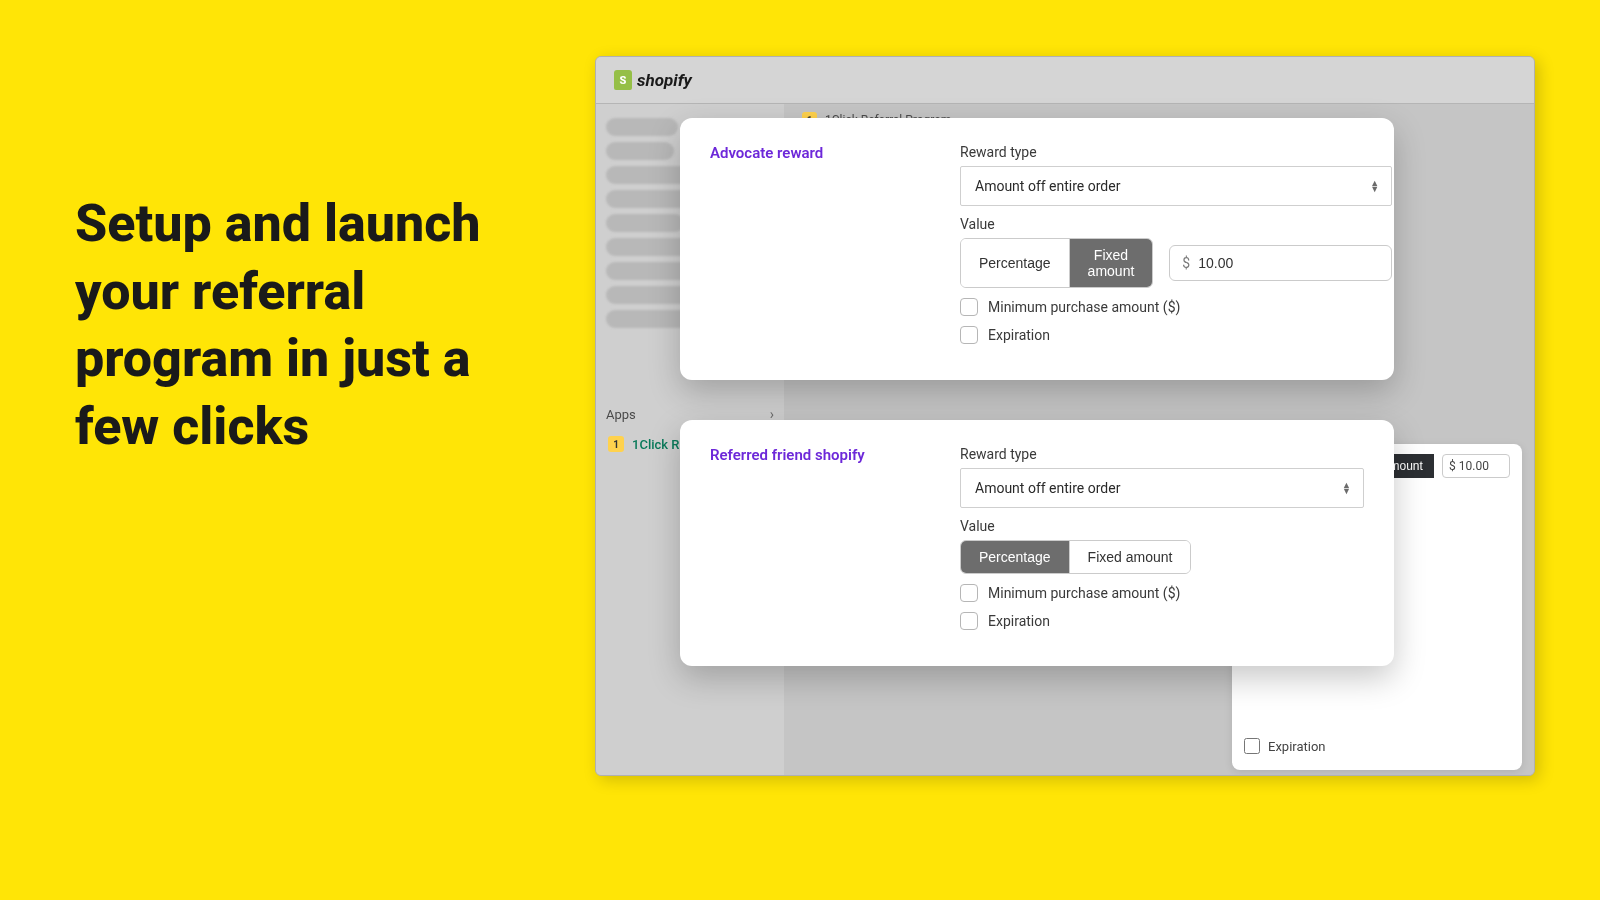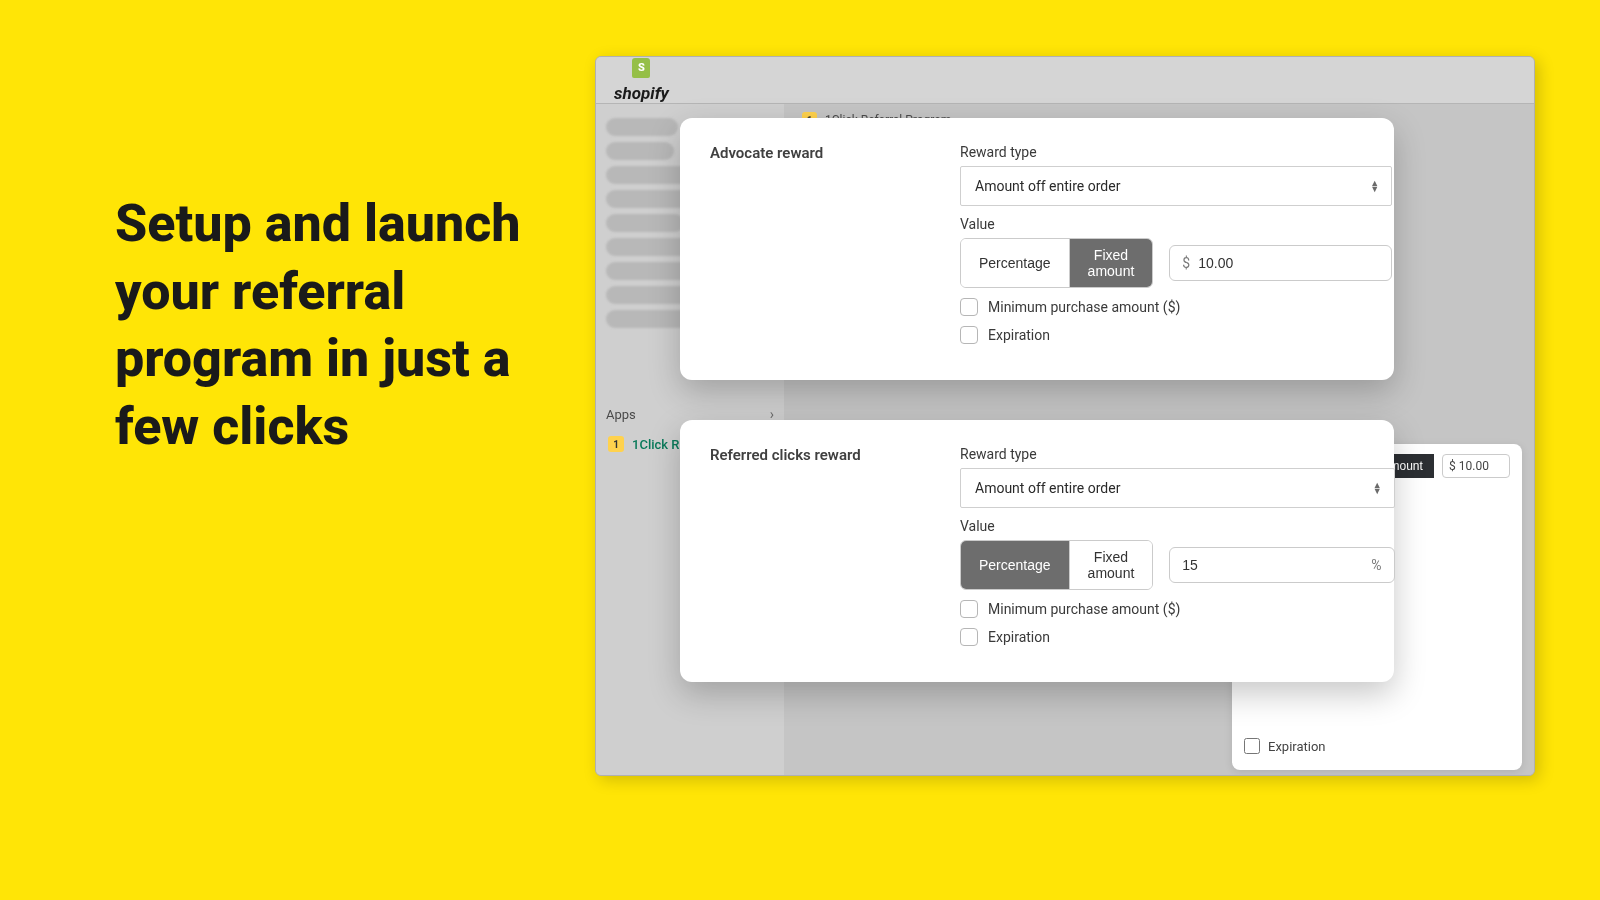"shopify" .shop-logo { flex-direction: column -> none }
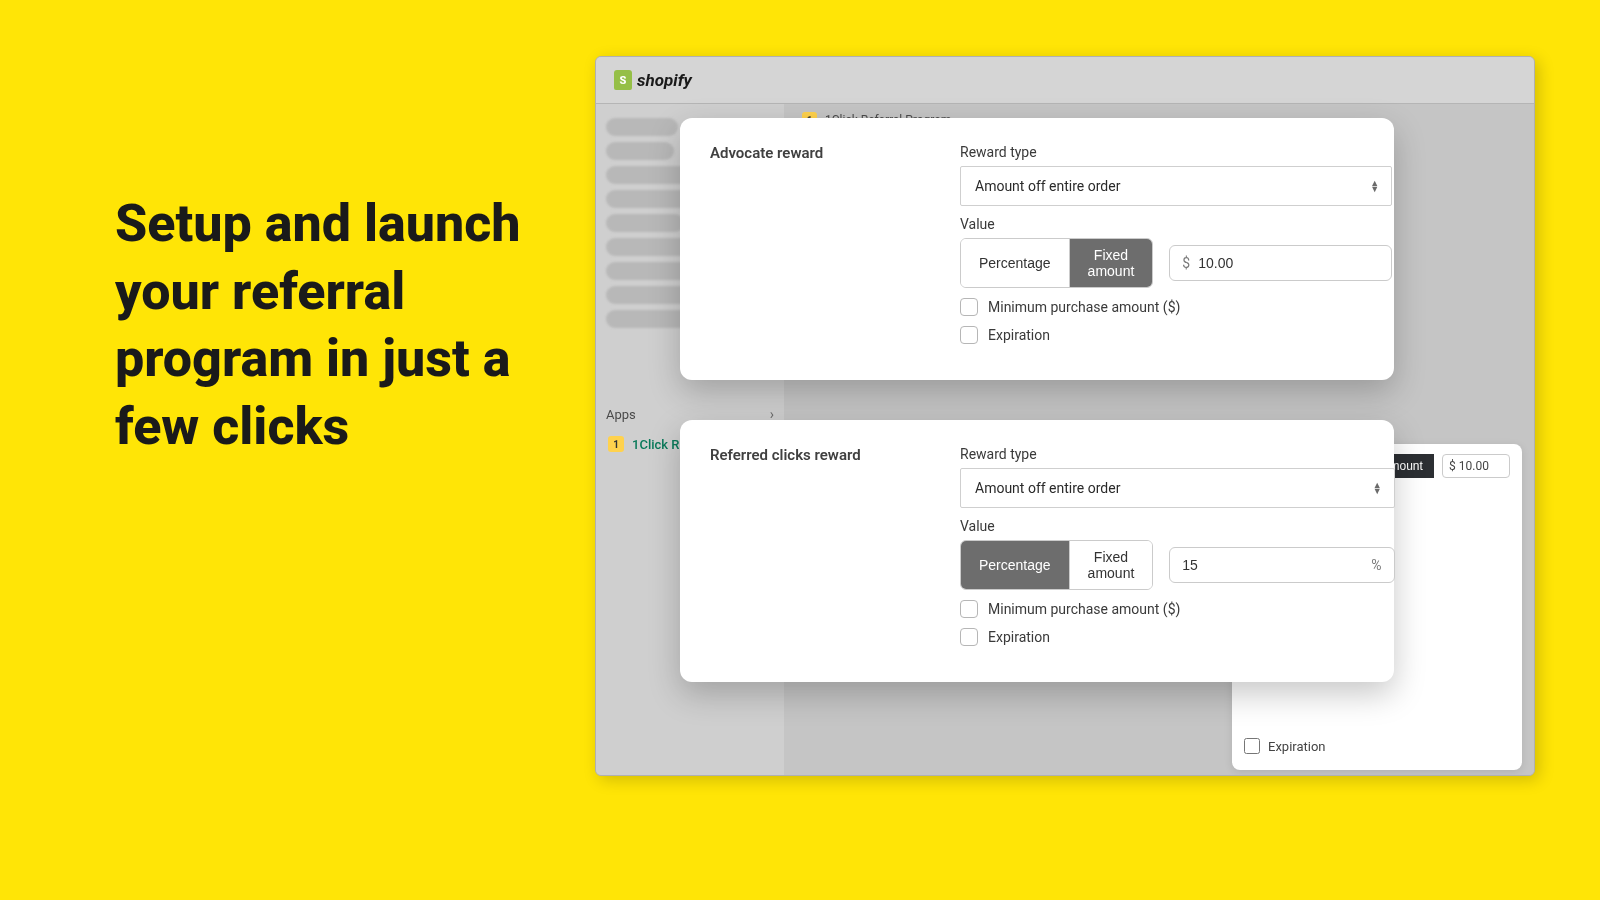"Advocate reward" .card-title { color: #404040 -> #6d28d9 }
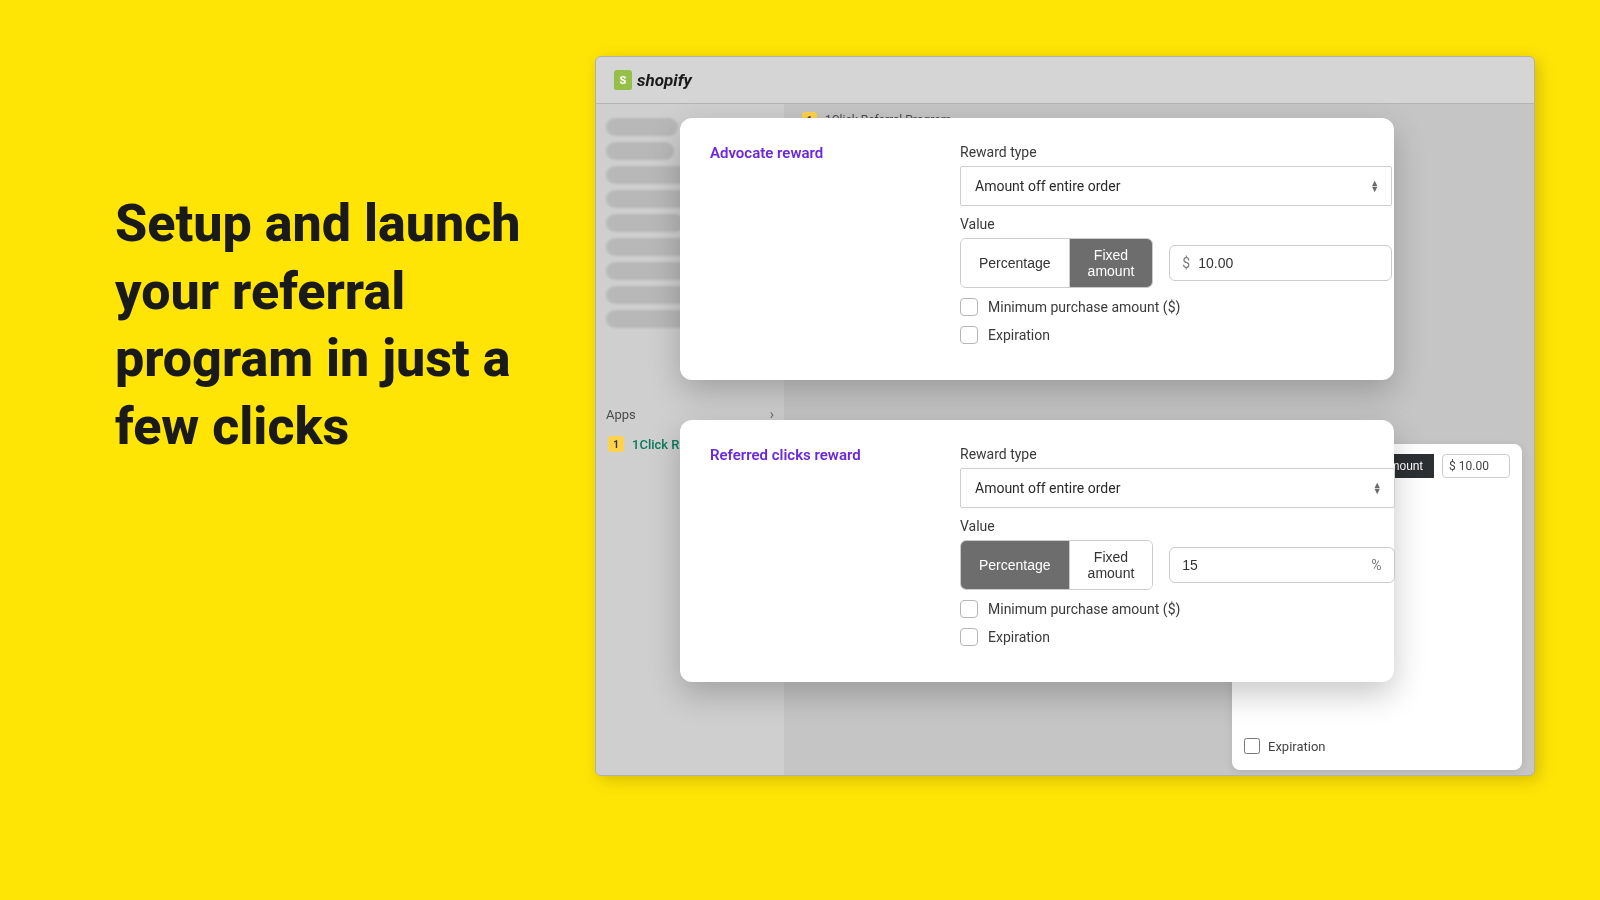"Setup and launch your referral" .headline { margin-left: 40px -> none }
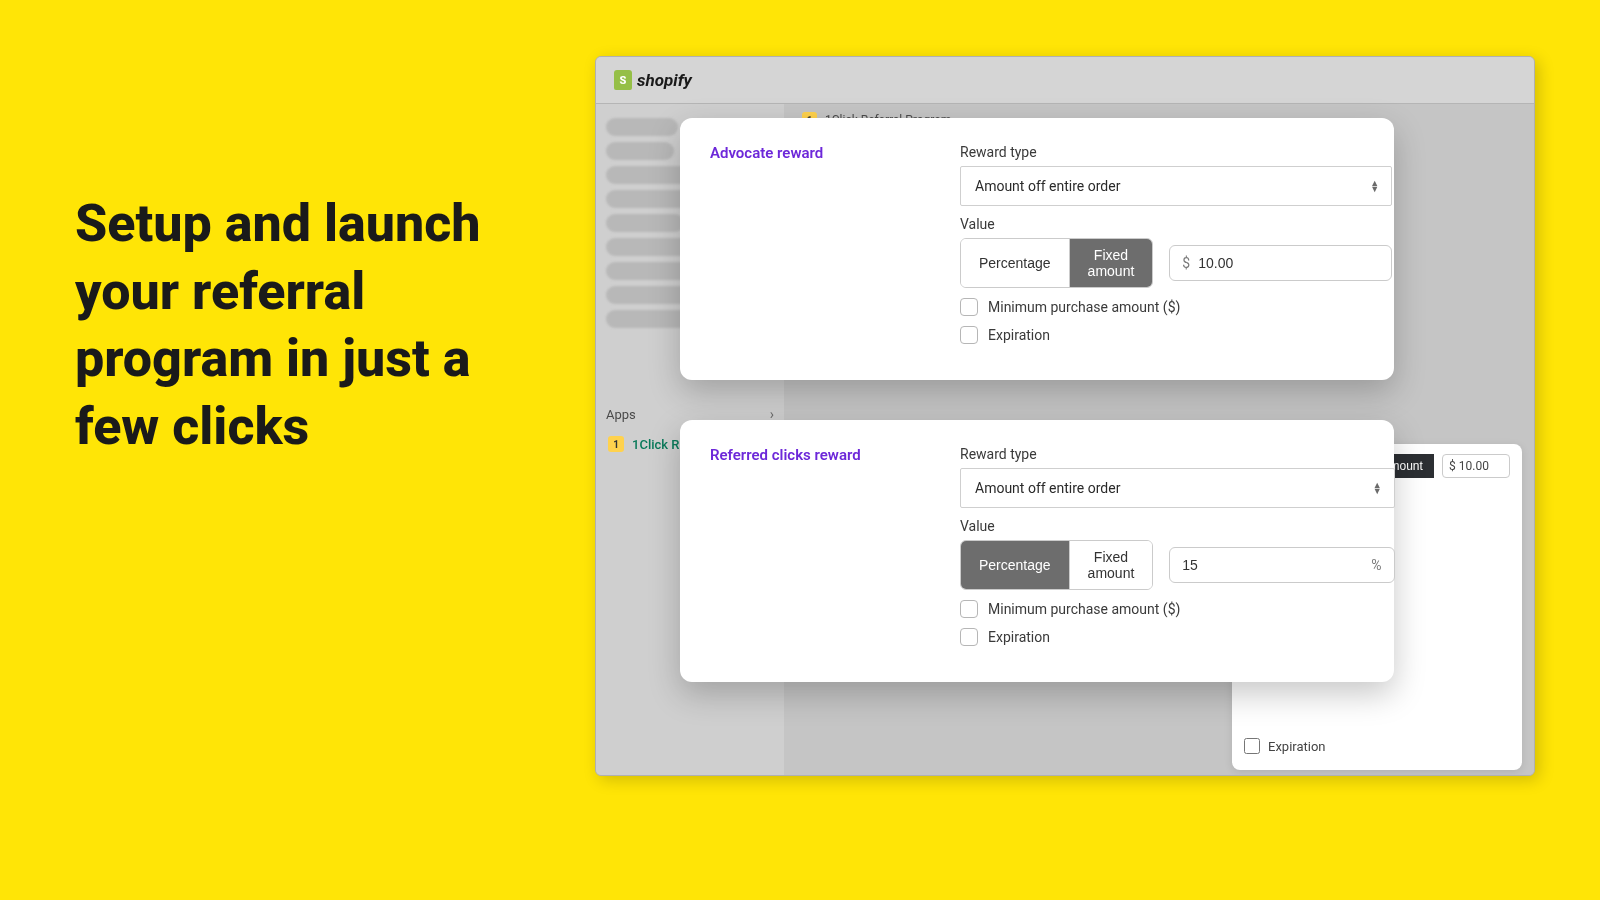"Referred clicks reward" div.card-title { text: clicks reward -> friend shopify }
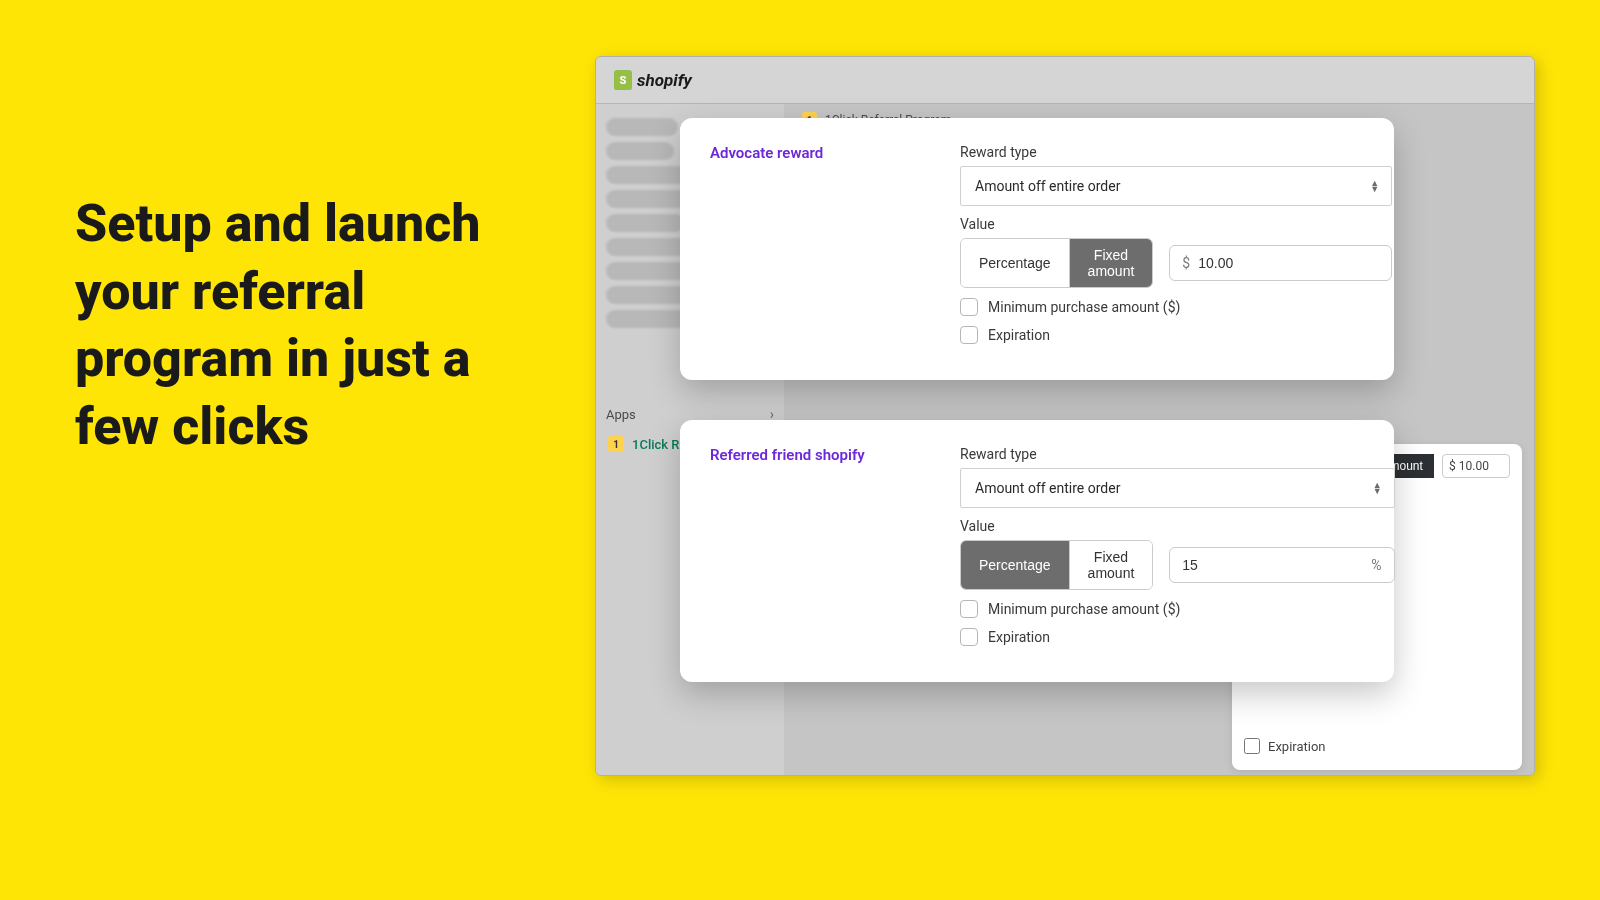"15" div.value-input { html: <div> <input> <span>%</span> </div> -> none }
